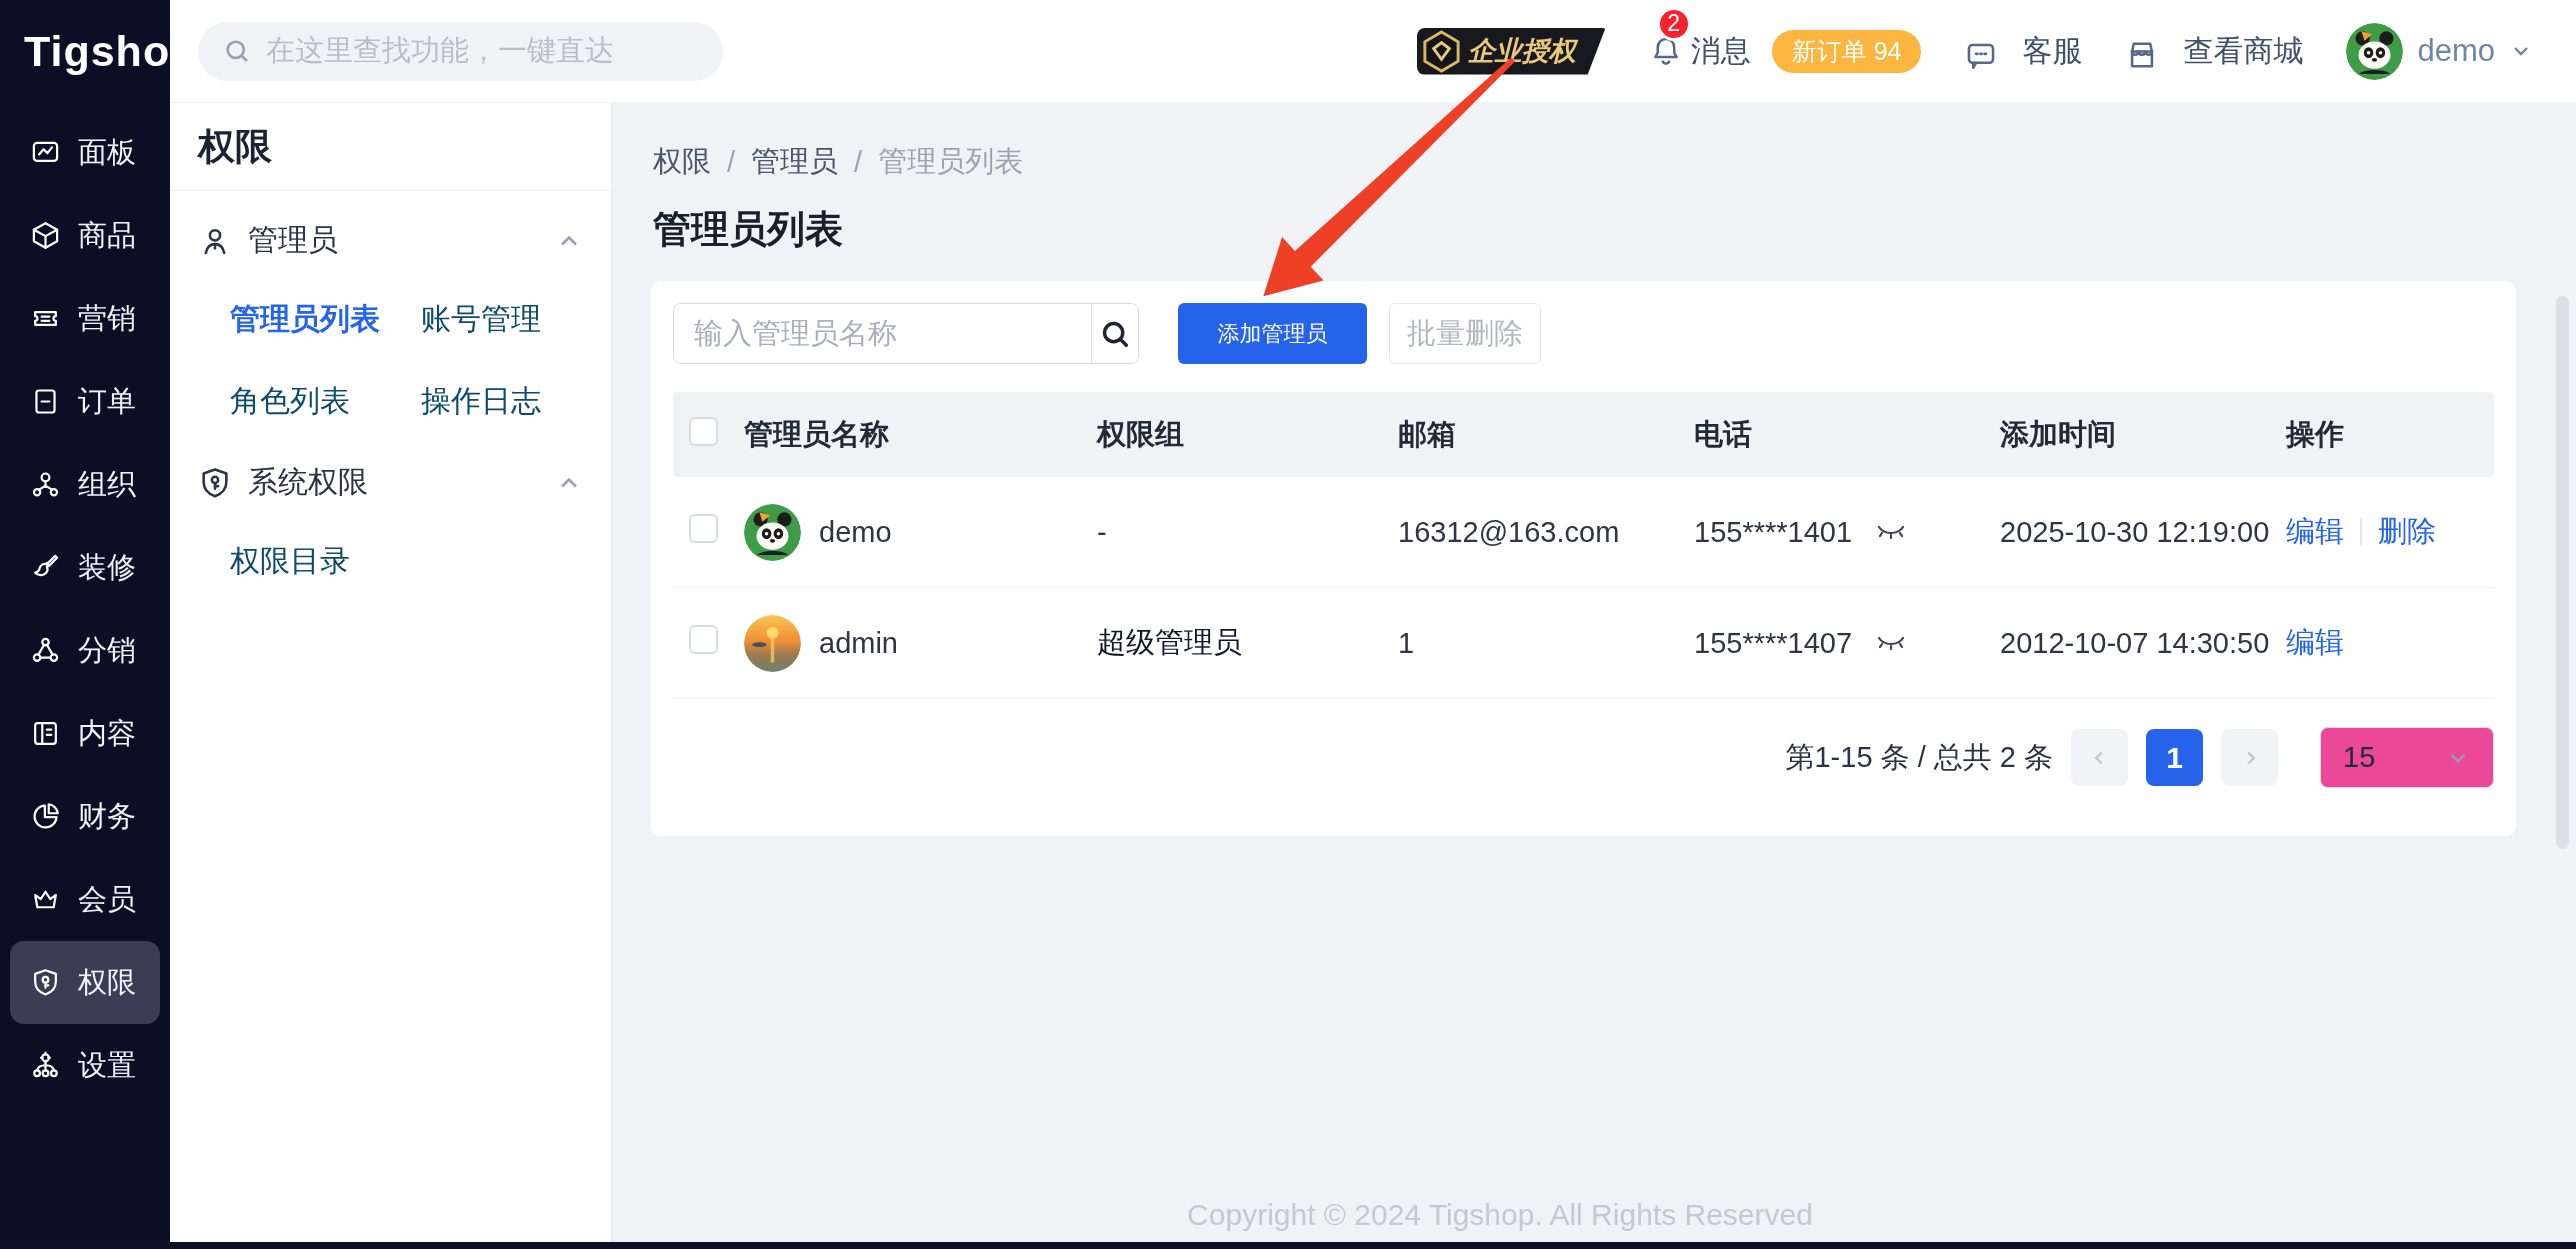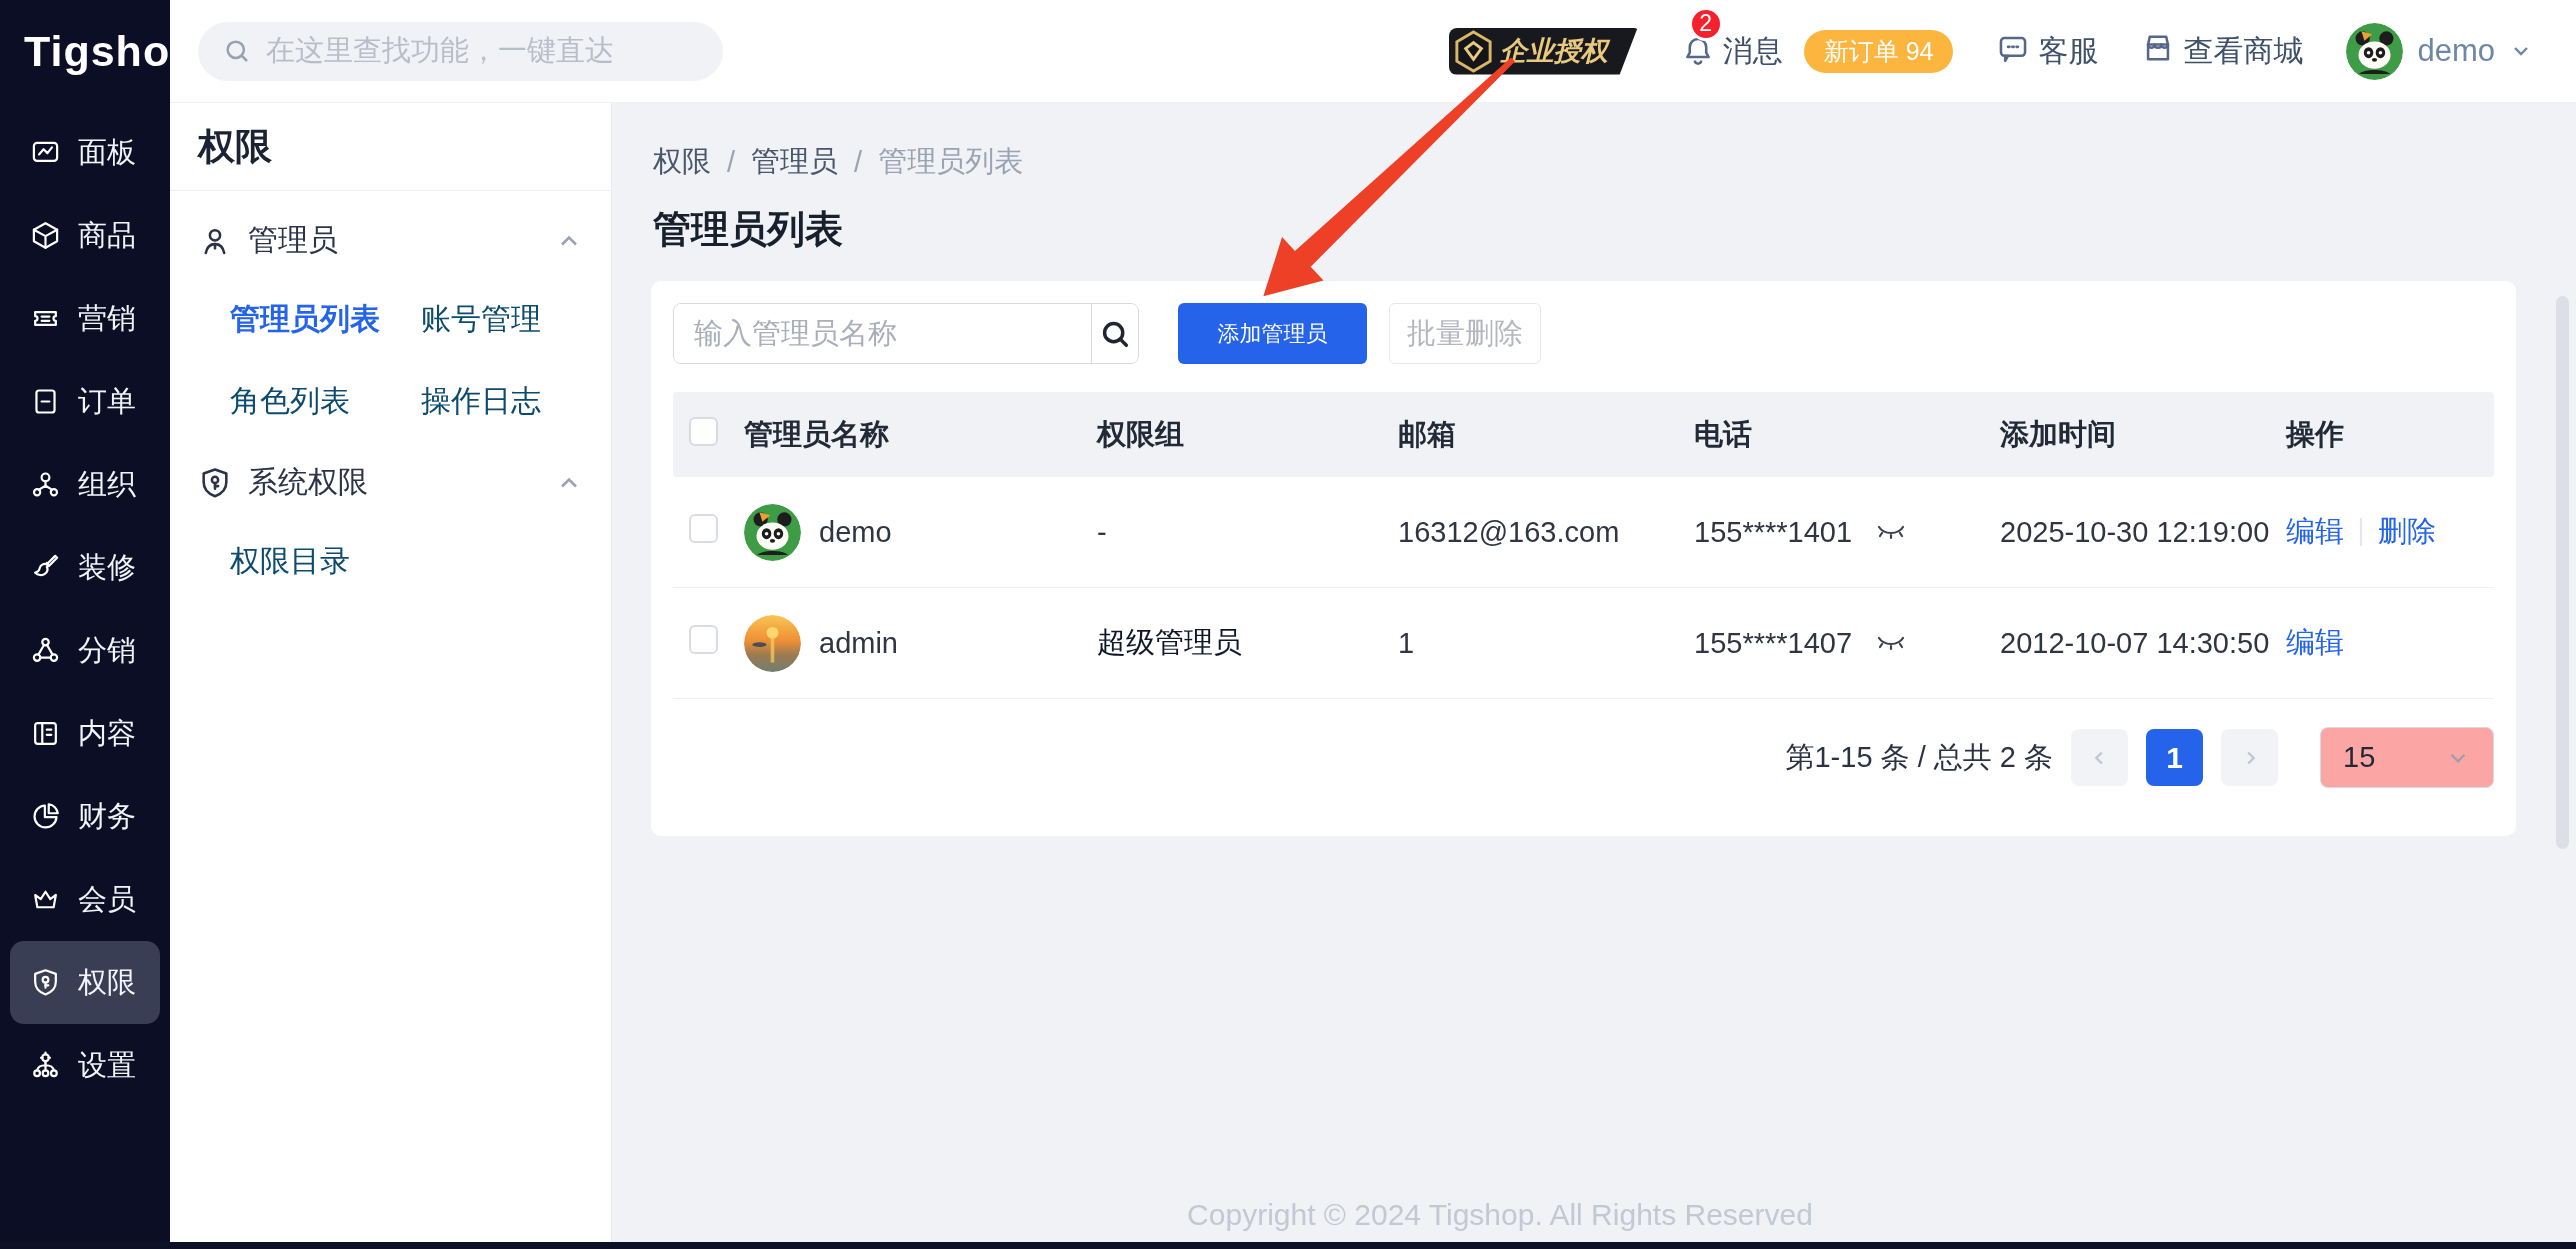"客服" .top-link { align-items: flex-start -> flex-end; gap: 8px -> 24px }
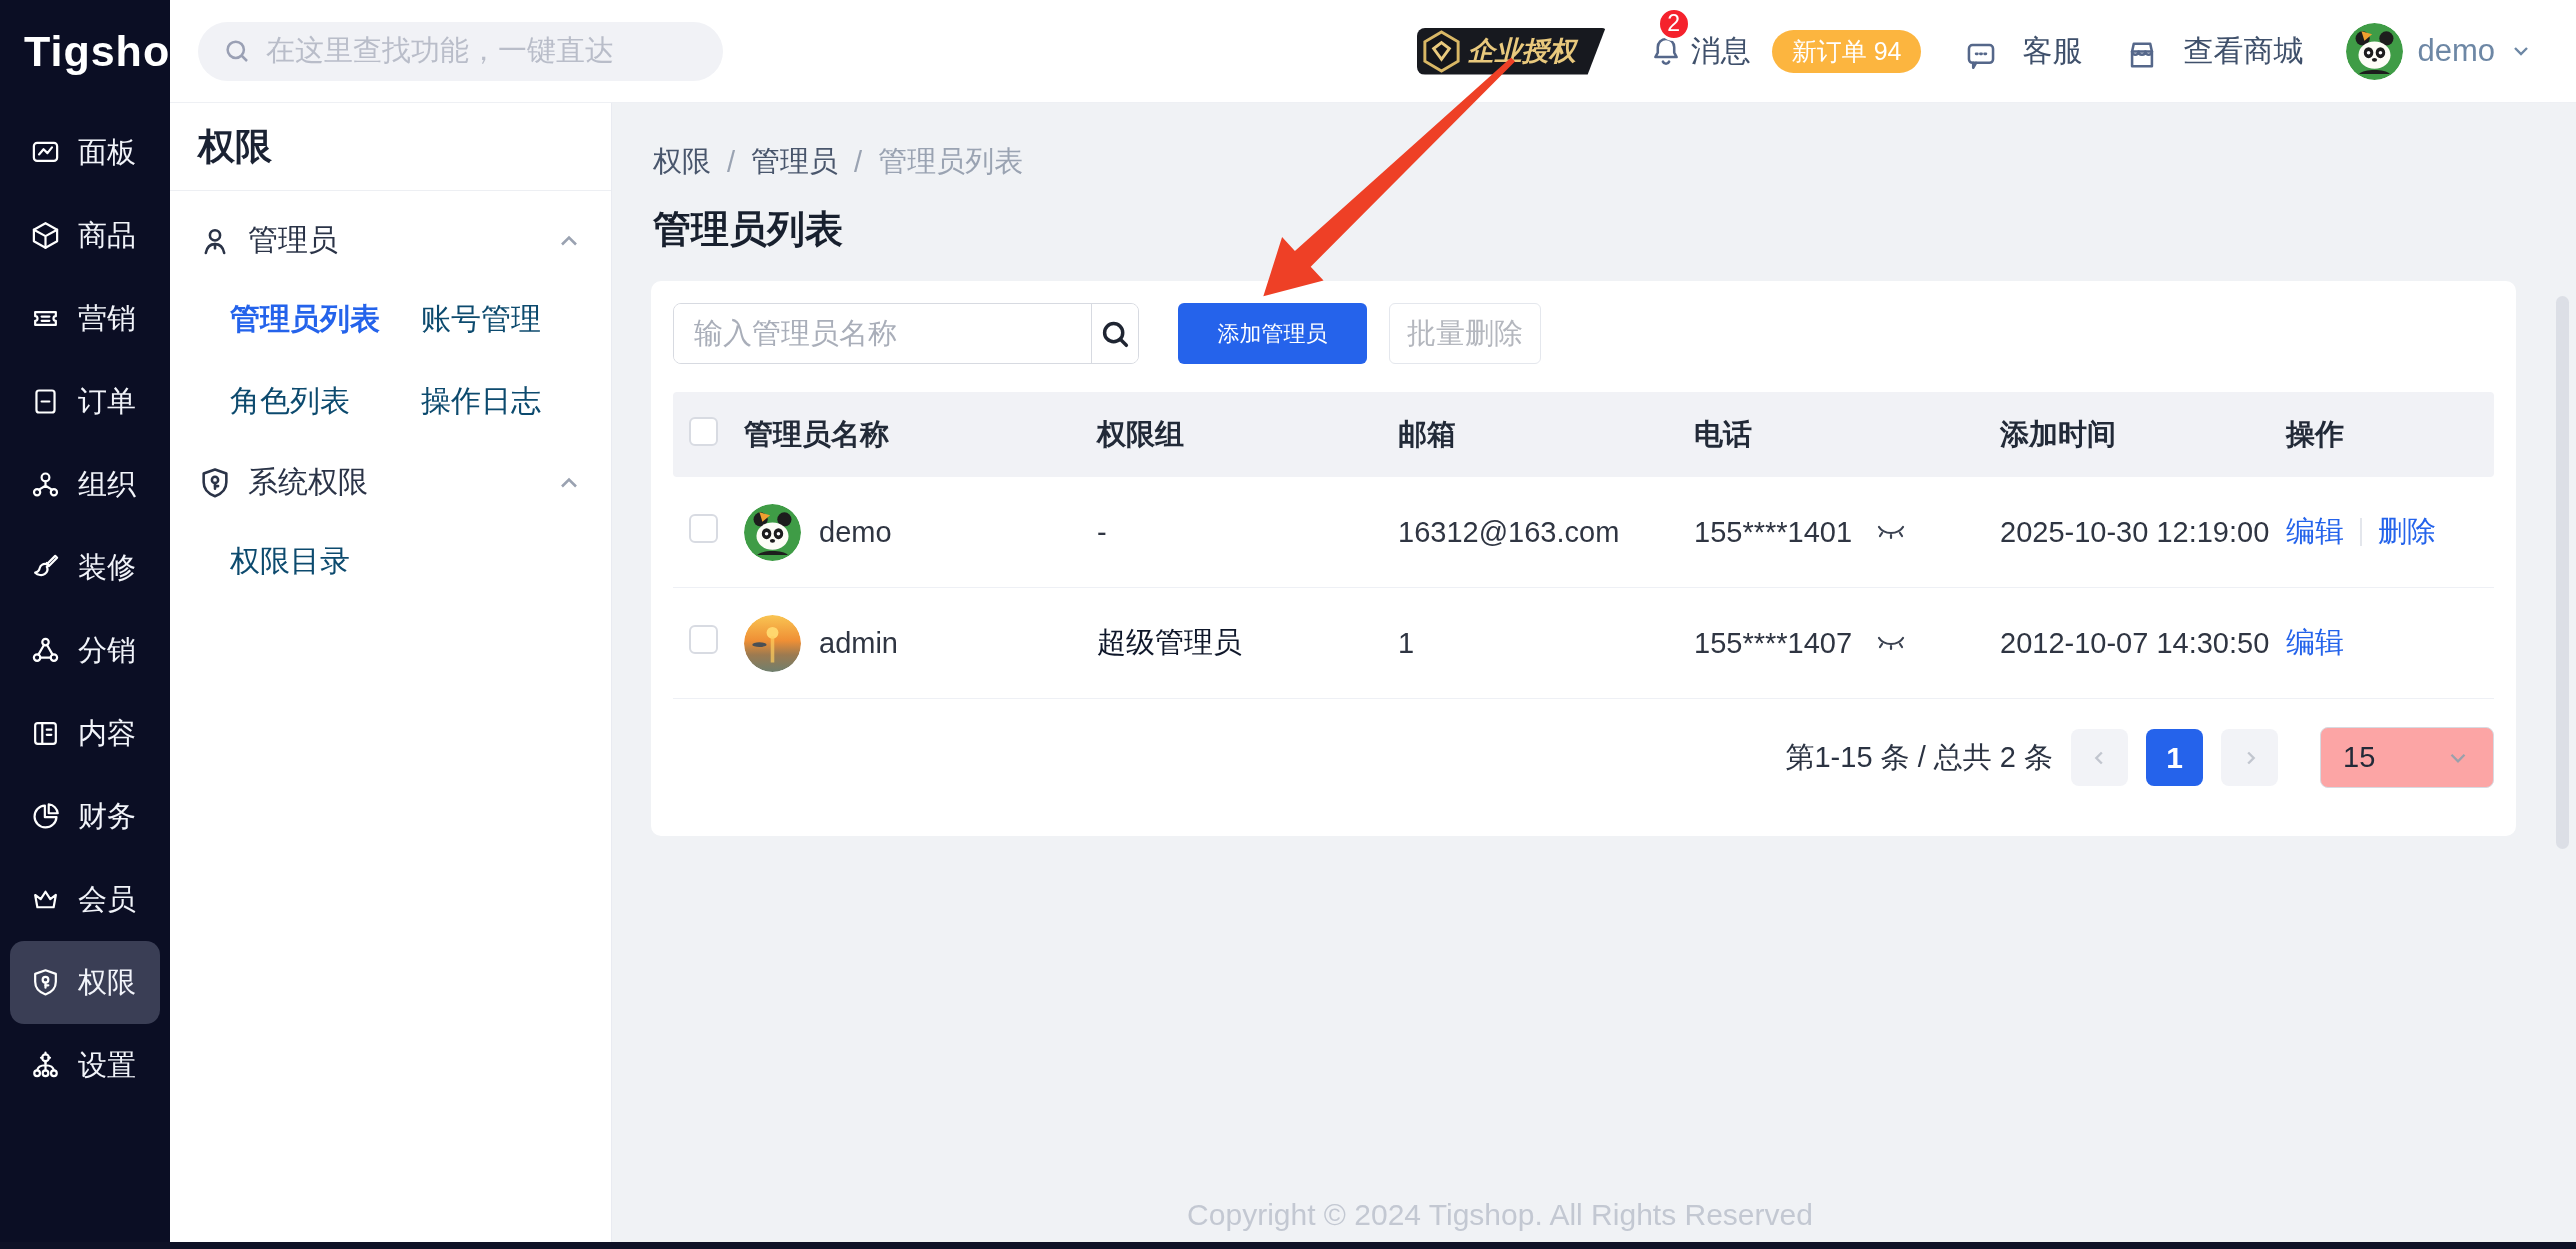"15" .pg-select { background: #fca5a5 -> #ec4899 }
